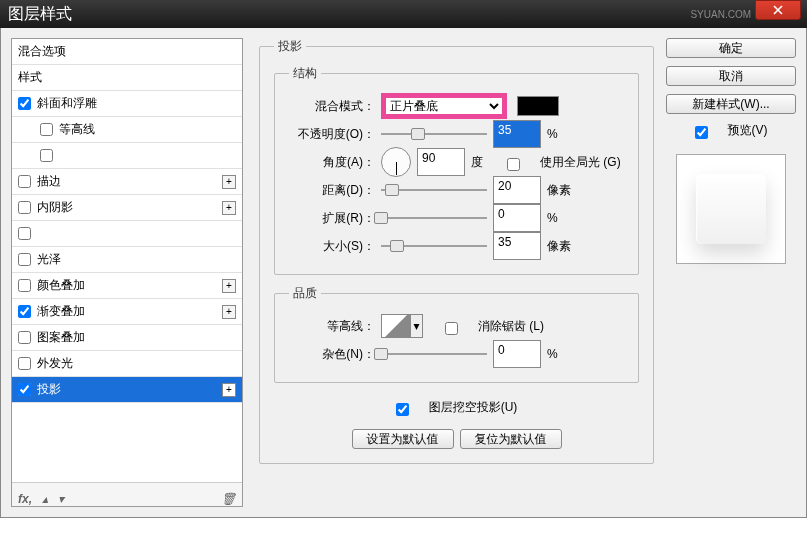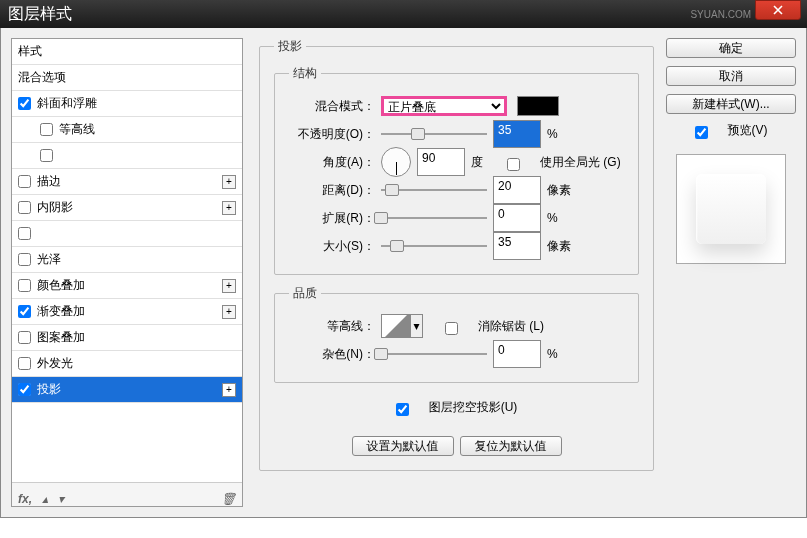"样式" div.sidebar-item { order: before "混合选项" -> after "混合选项" }
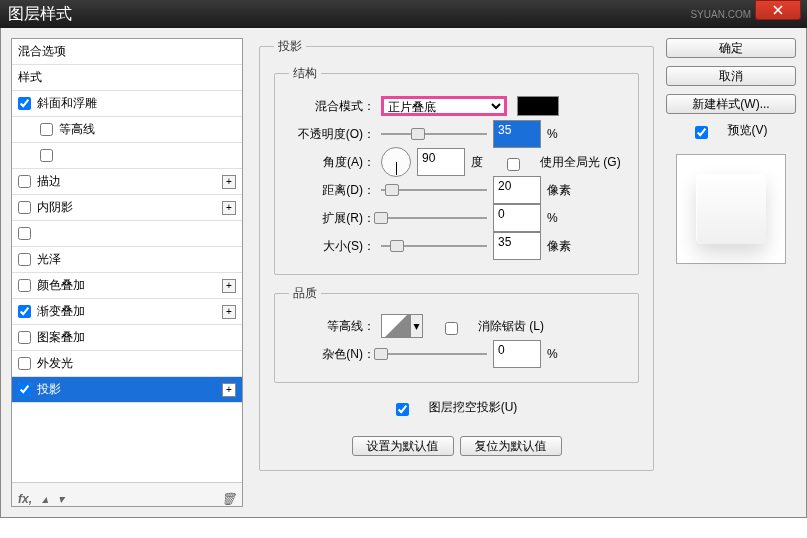"正片叠底" select.combo { border: 3px solid #ec4899 -> 5px solid #ec4899; height: 20px -> 26px }
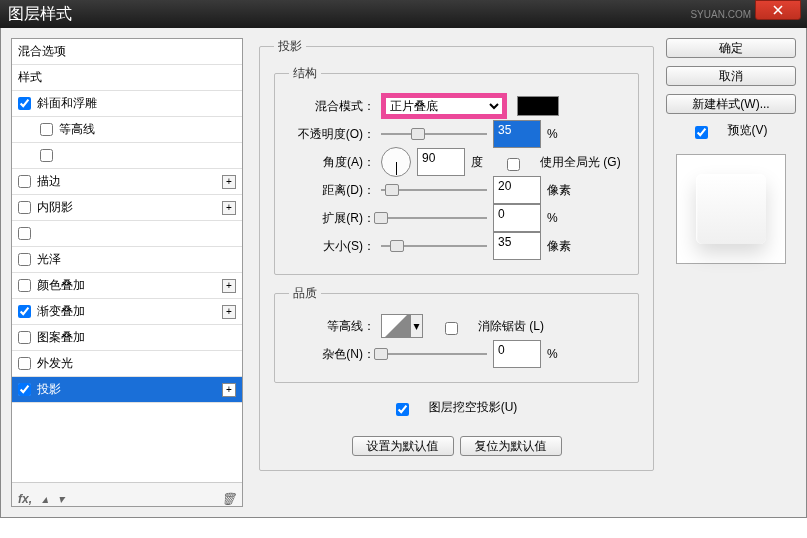"设置为默认值" .btns-row { margin-top: 15px -> 8px }
